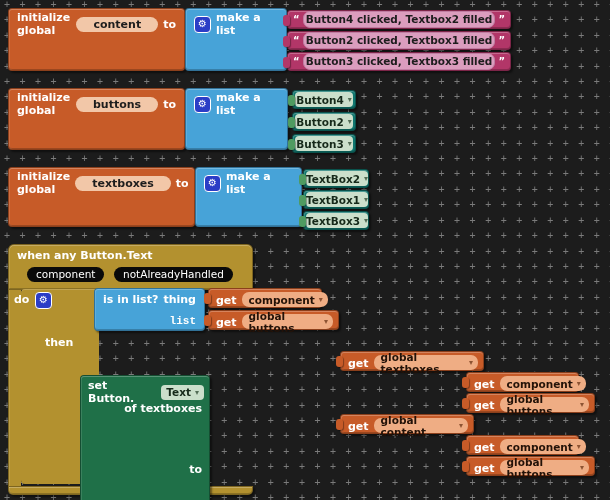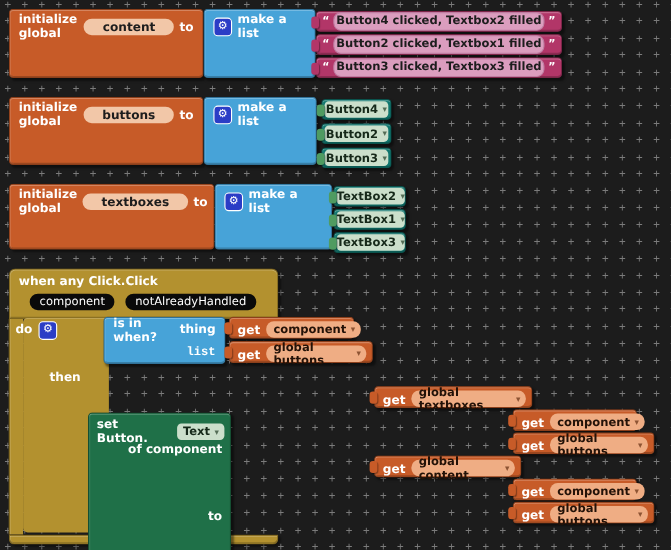"when any Click.Click" div { text: Click.Click -> Button.Text }
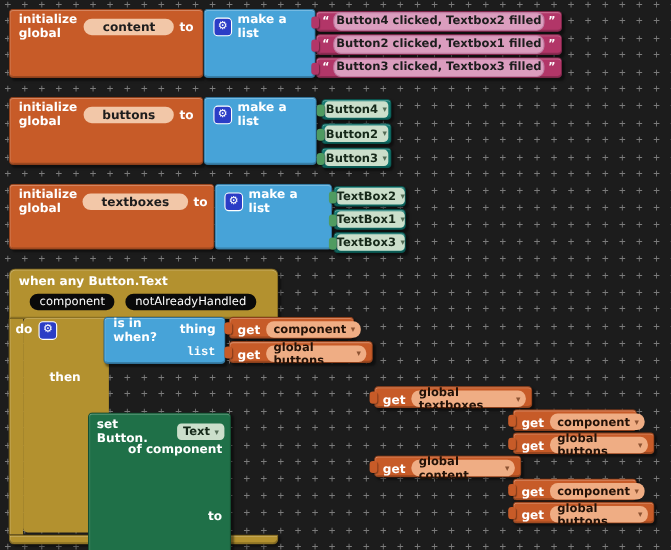"is in when?" span { text: when -> list }
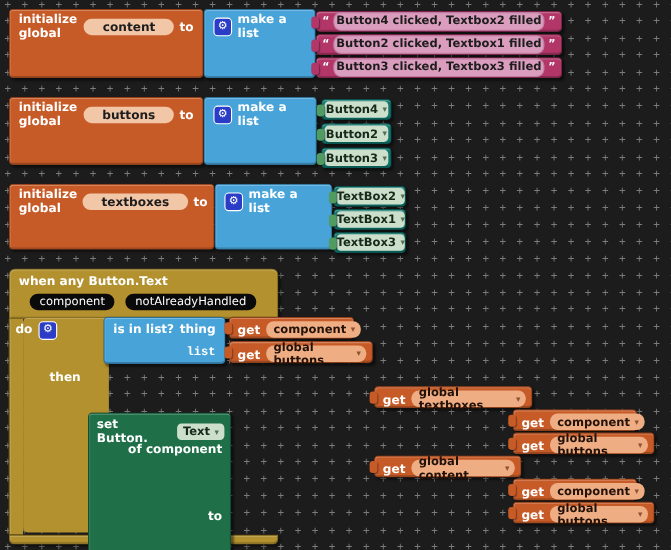"of component" span.lbl { text: component -> textboxes }
